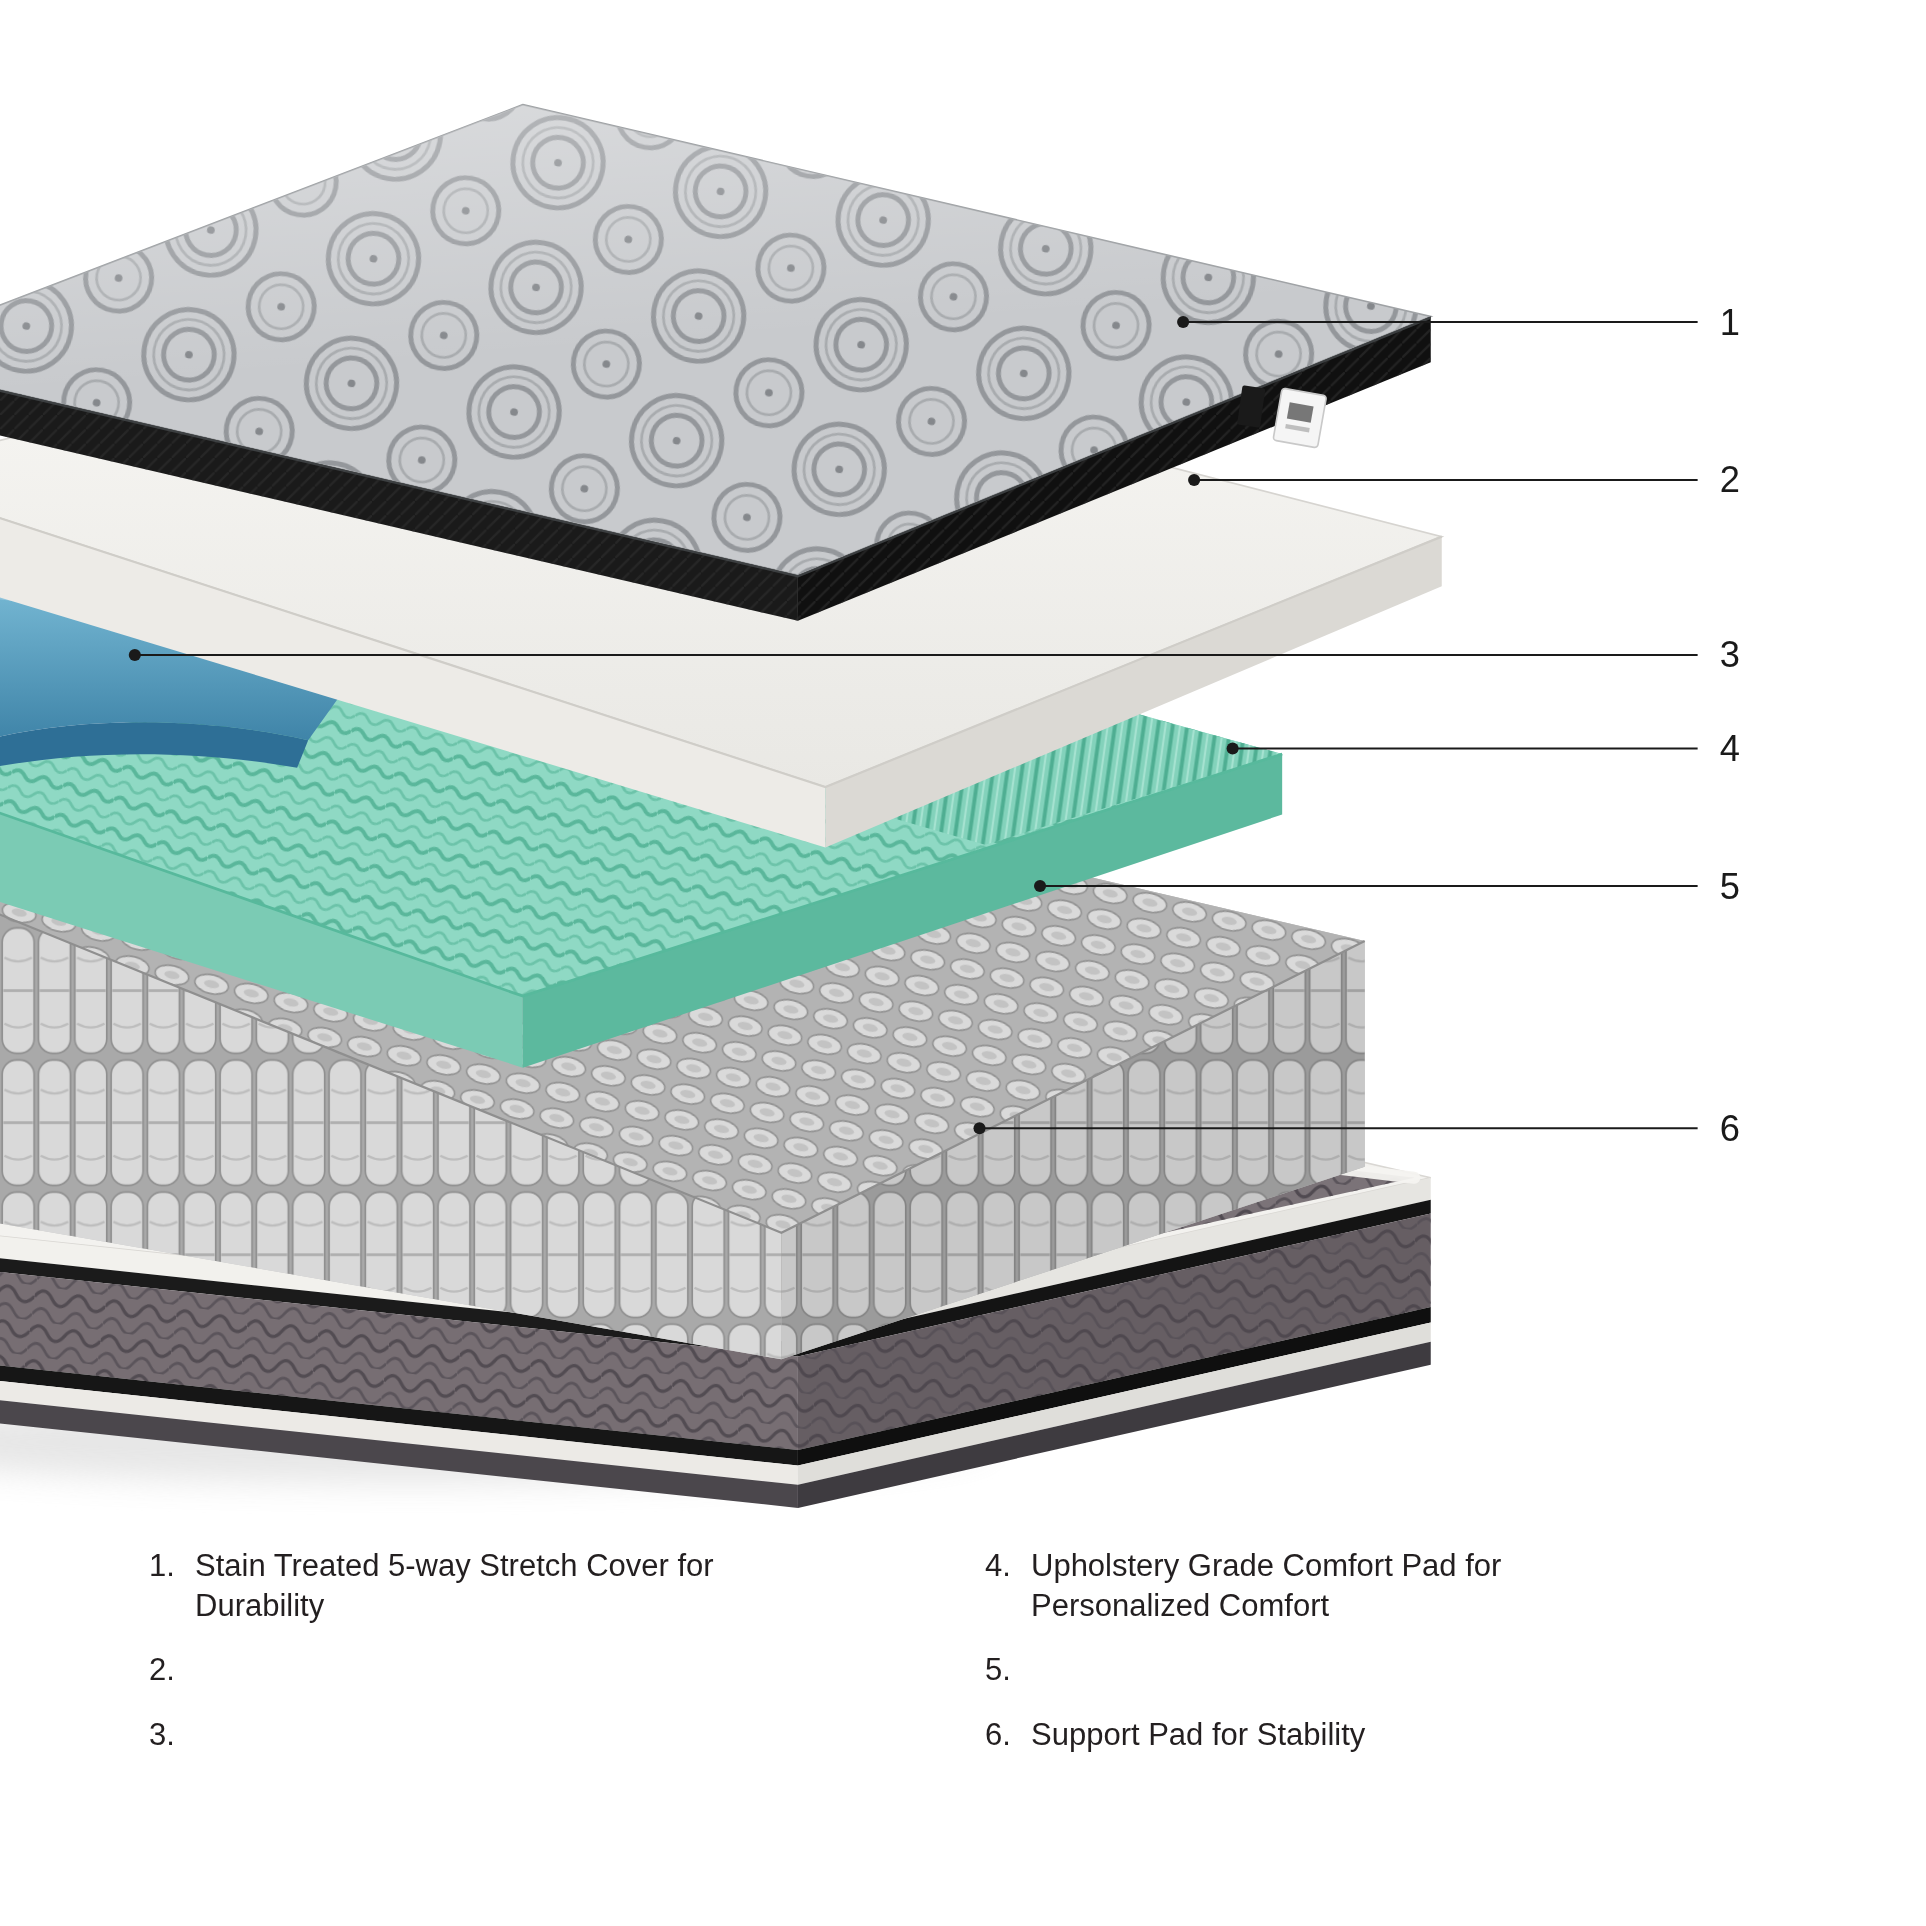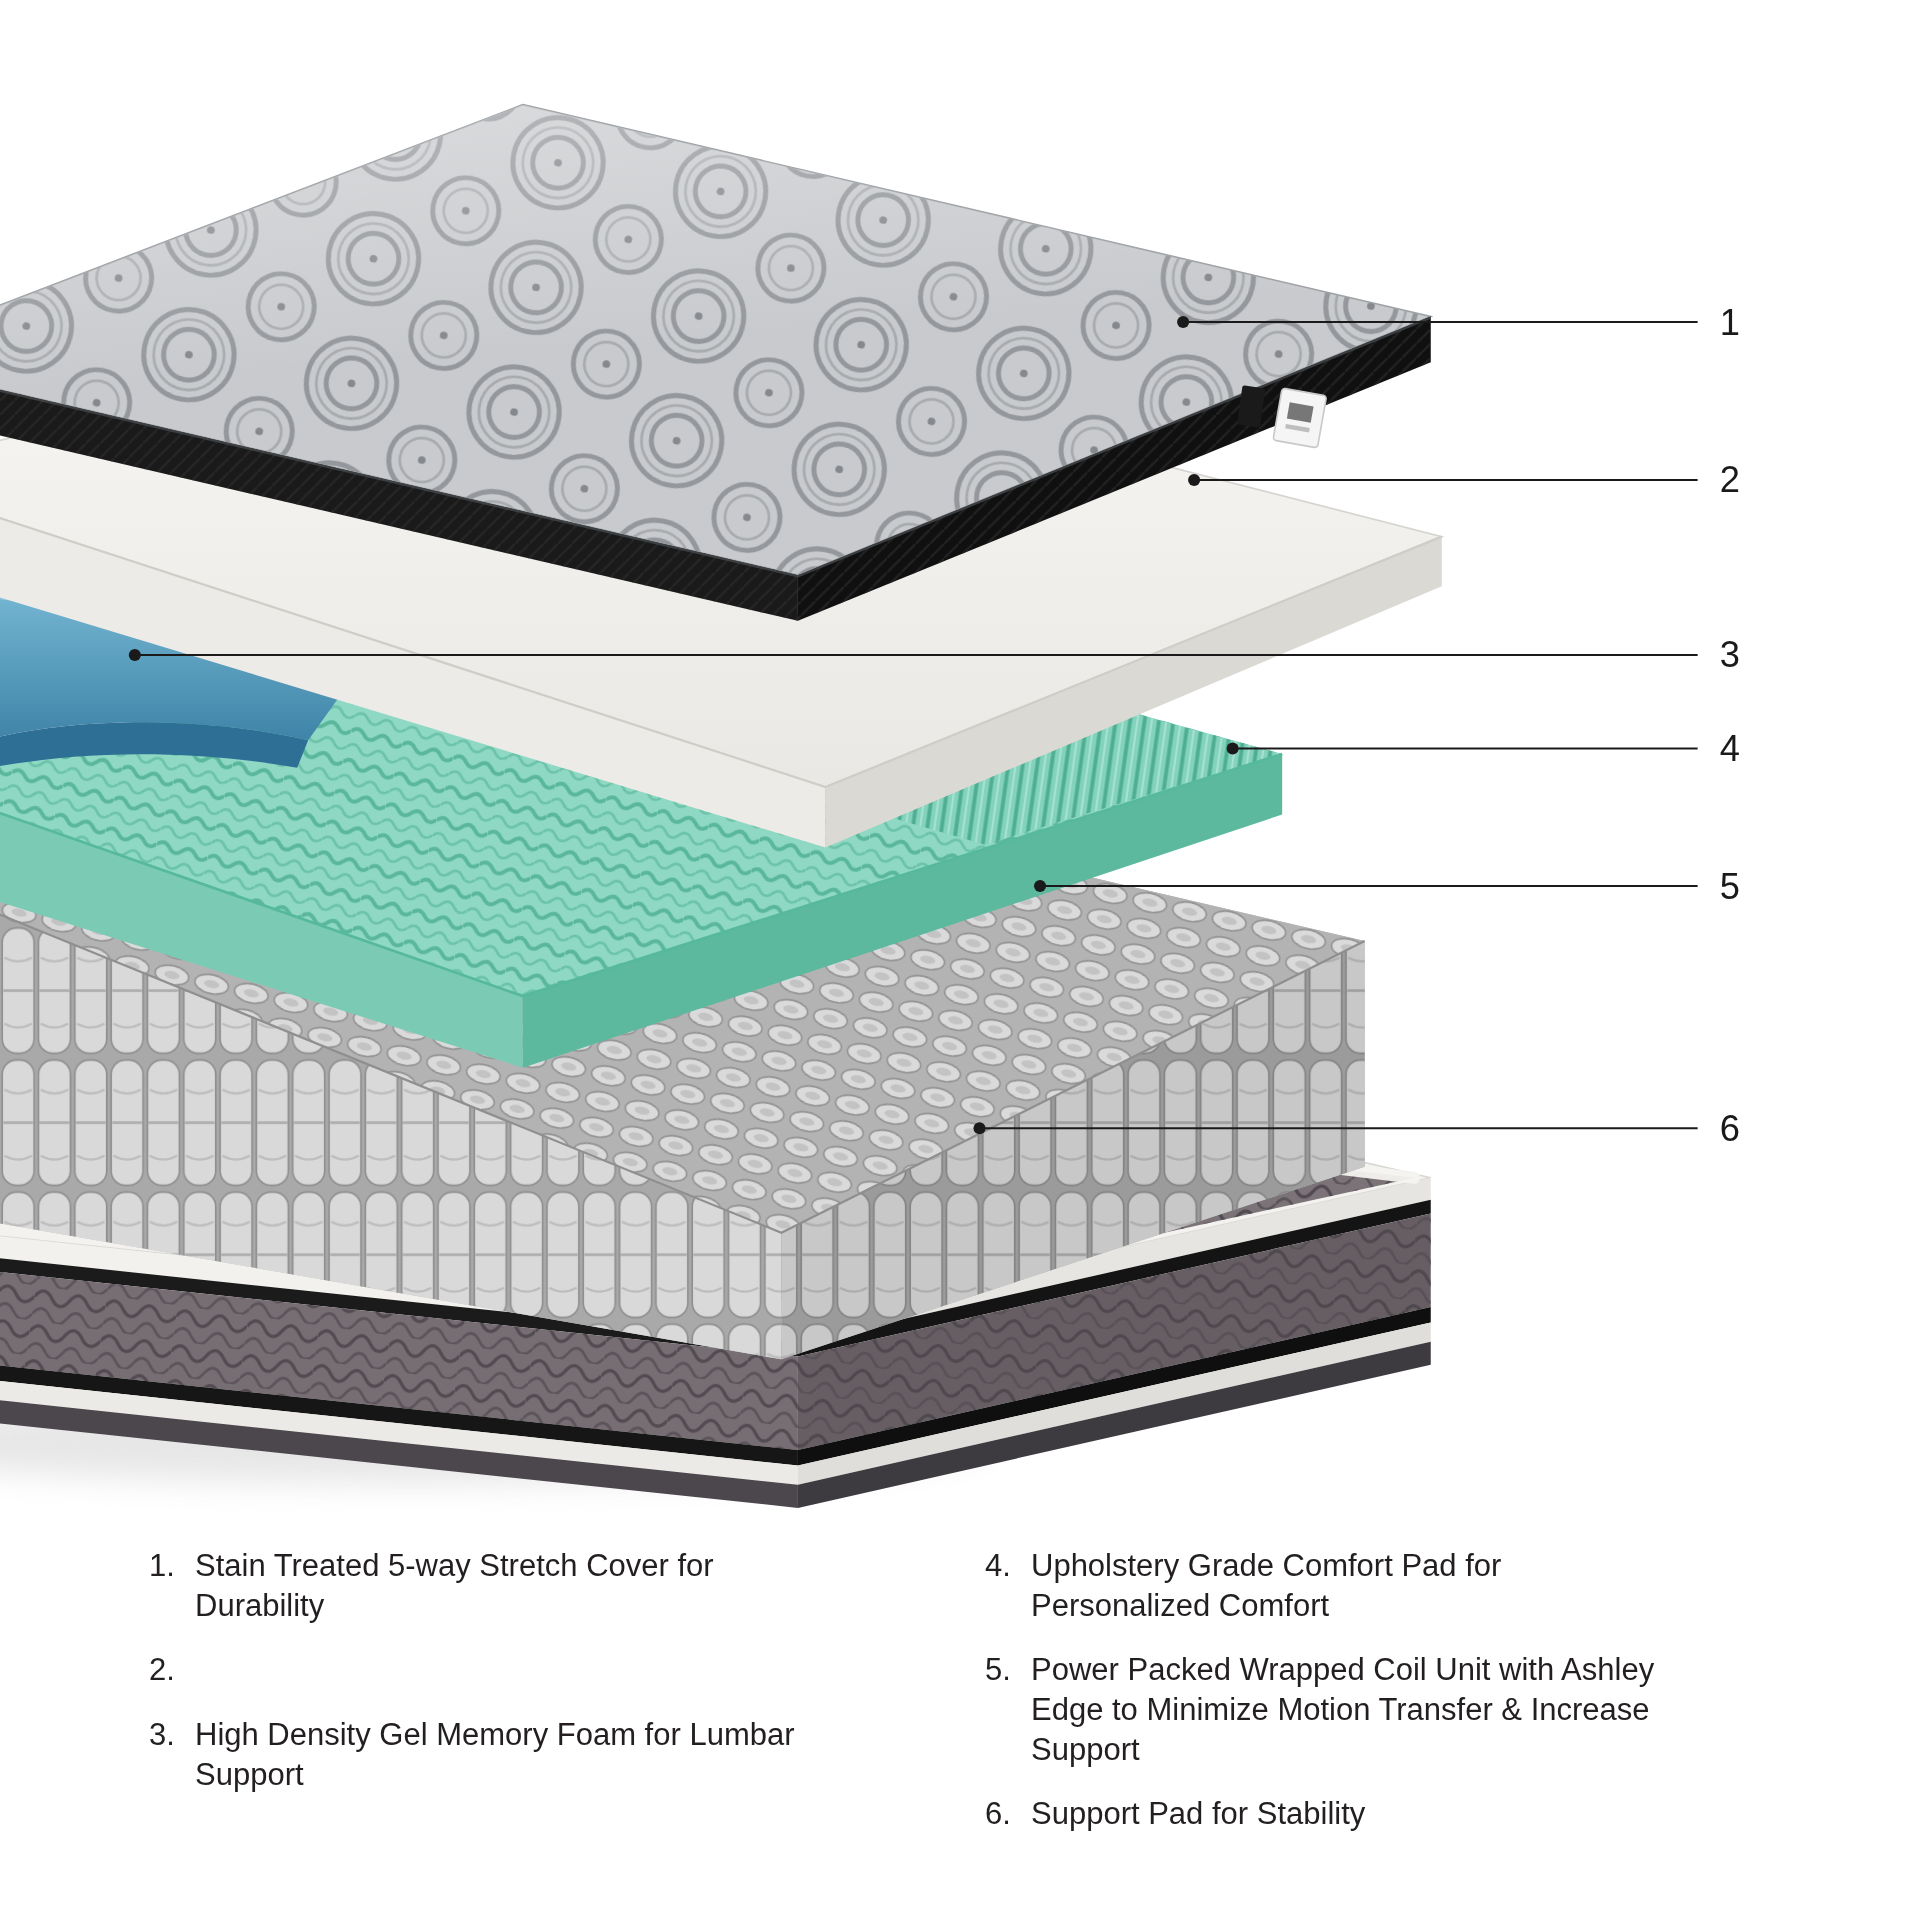"Power Packed Wrapped Coil Unit" span.txt { html: <span>Power Packed Wrapped Coil Unit with Ashley Edge to Minimize Motion Transfer &amp; Increase Support</span> -> none }
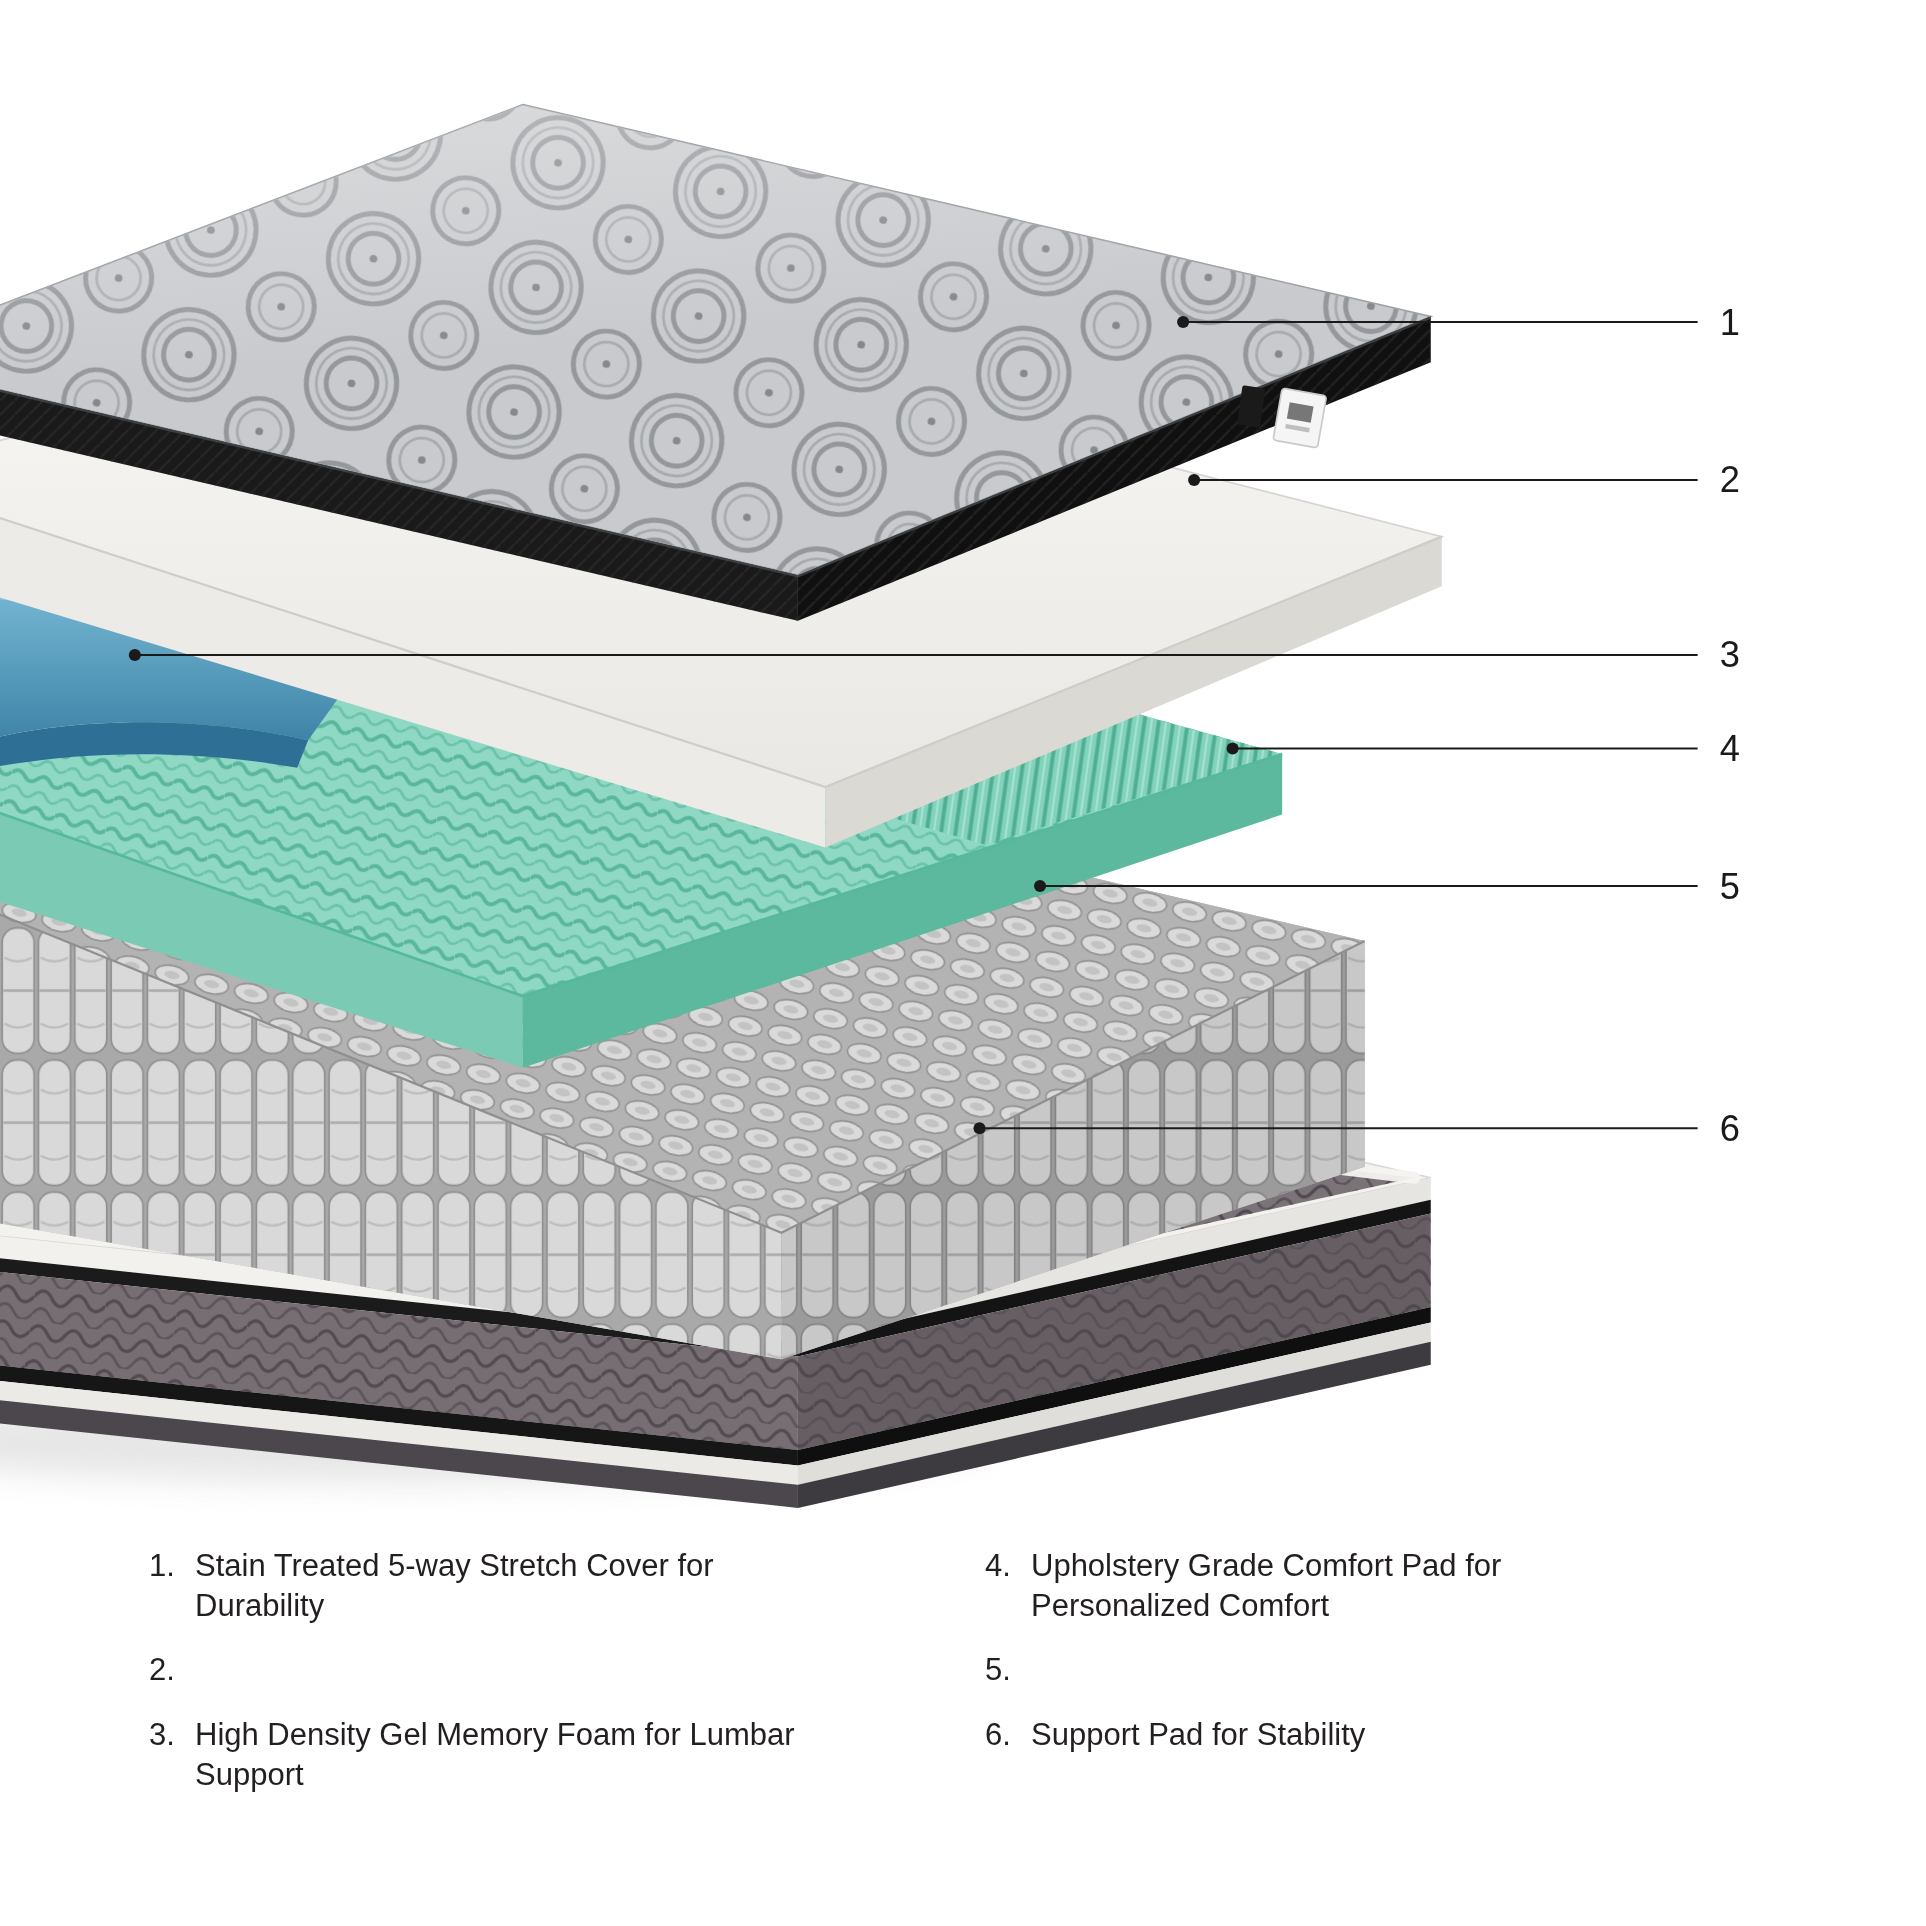"High Density Gel Memory Foam" span.txt { html: <span>High Density Gel Memory Foam for Lumbar Support</span> -> none }
